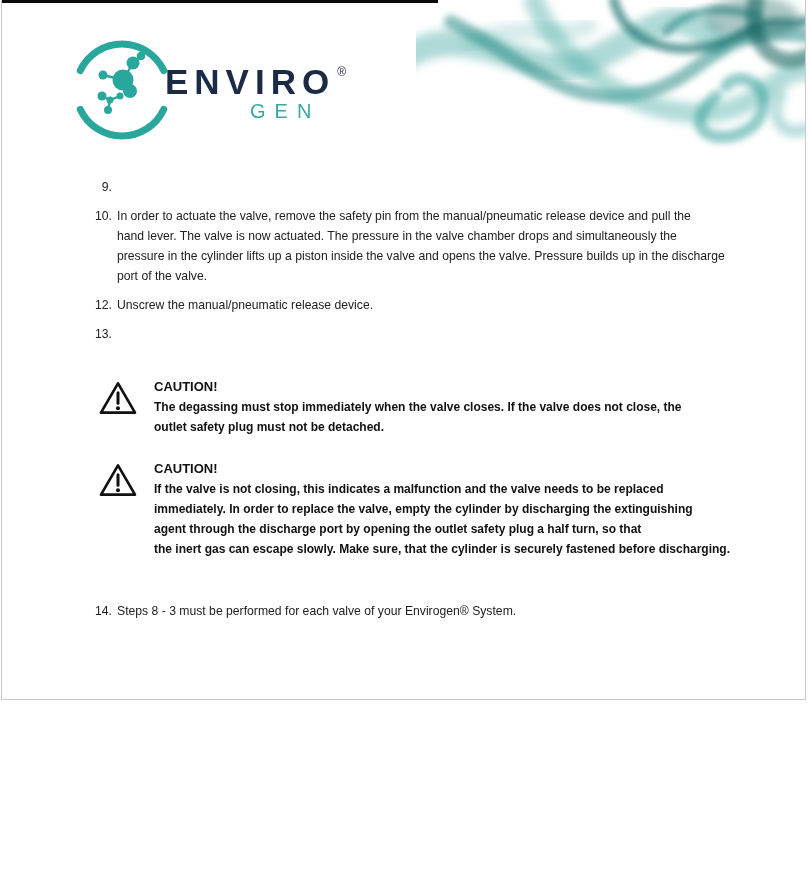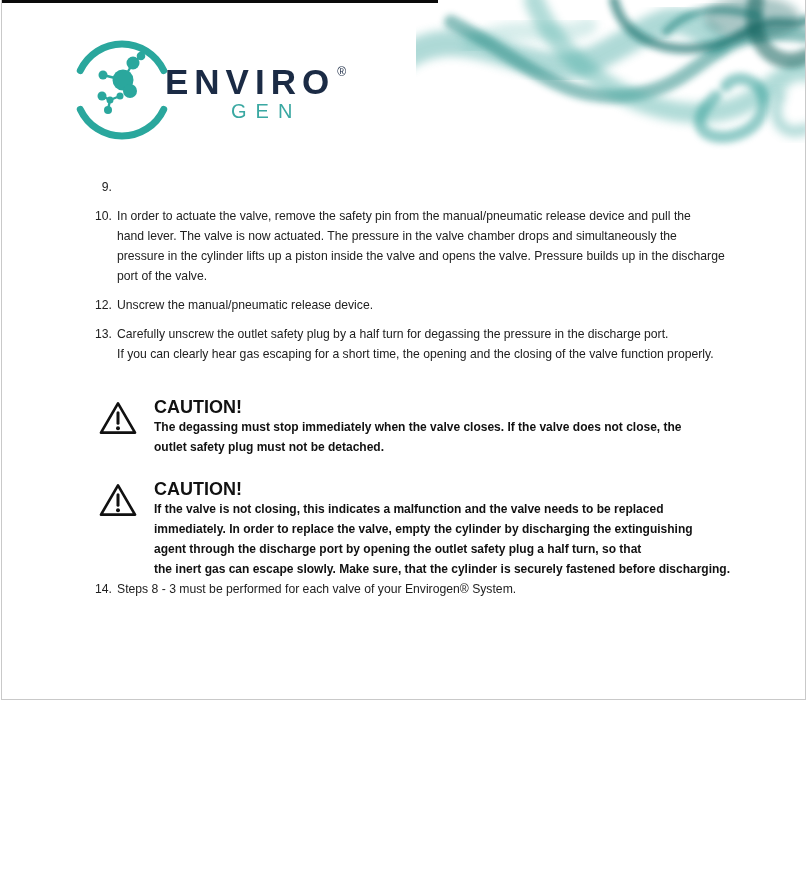"GEN" .brand-sub { left: 161px -> 180px }
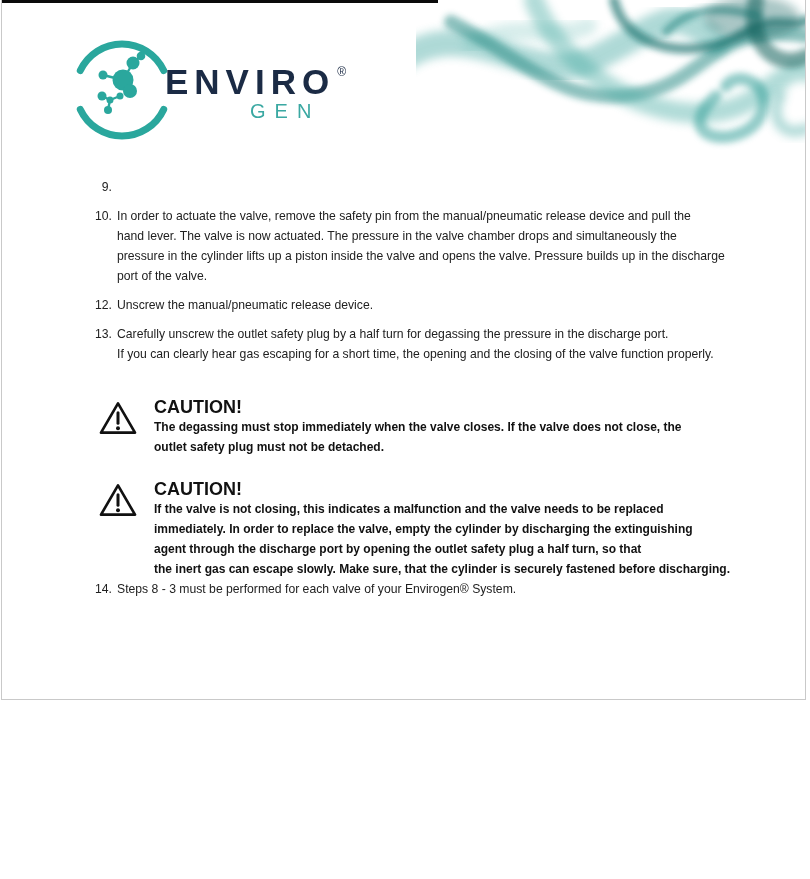"Carefully unscrew the outlet safety" span.step-text { html: <span>Carefully unscrew the outlet safety plug by a half turn for degassing the pressure in the discharge port. If you can clearly hear gas escaping for a short time, the opening and the closing of the valve function properly.</span> -> none }
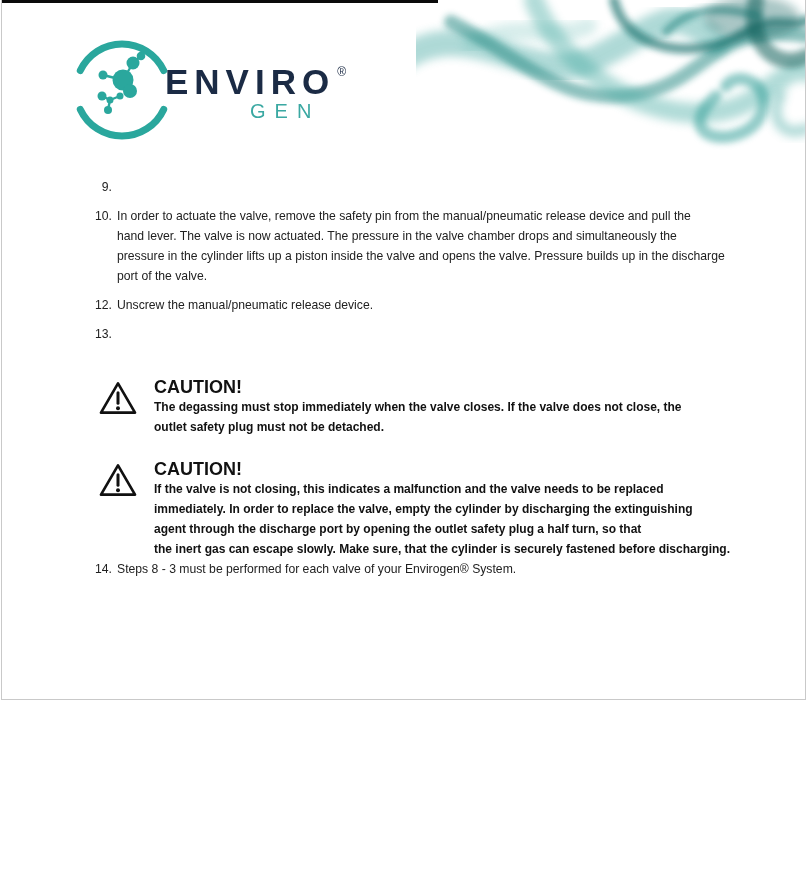"CAUTION!" .caution-title { font-size: 18px -> 13px }
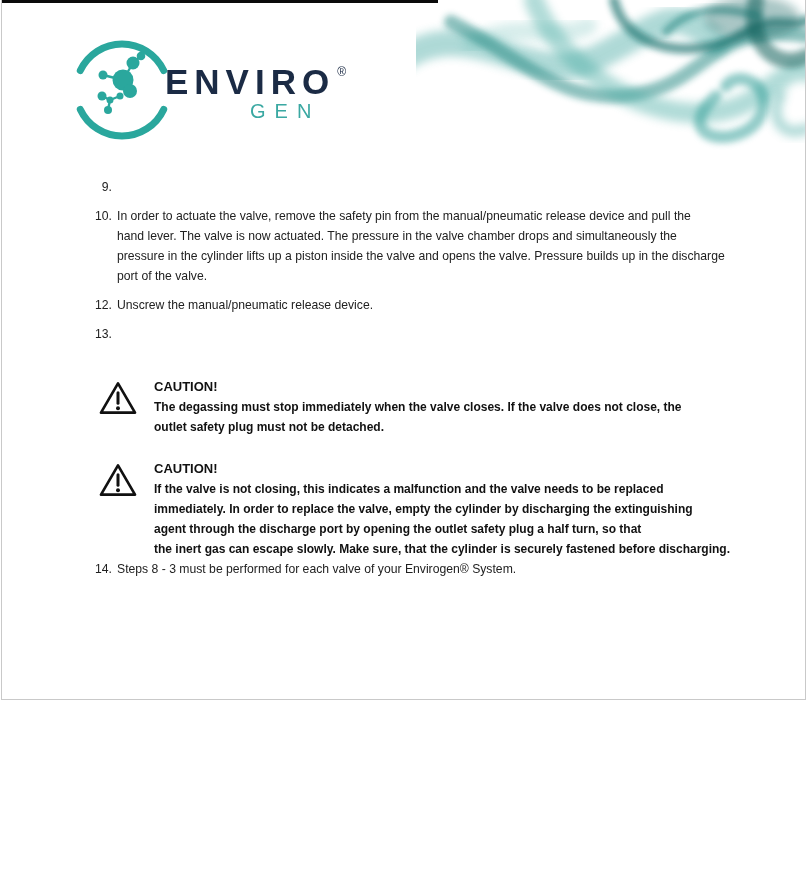"14." .final-step { margin-top: none -> 42px }
